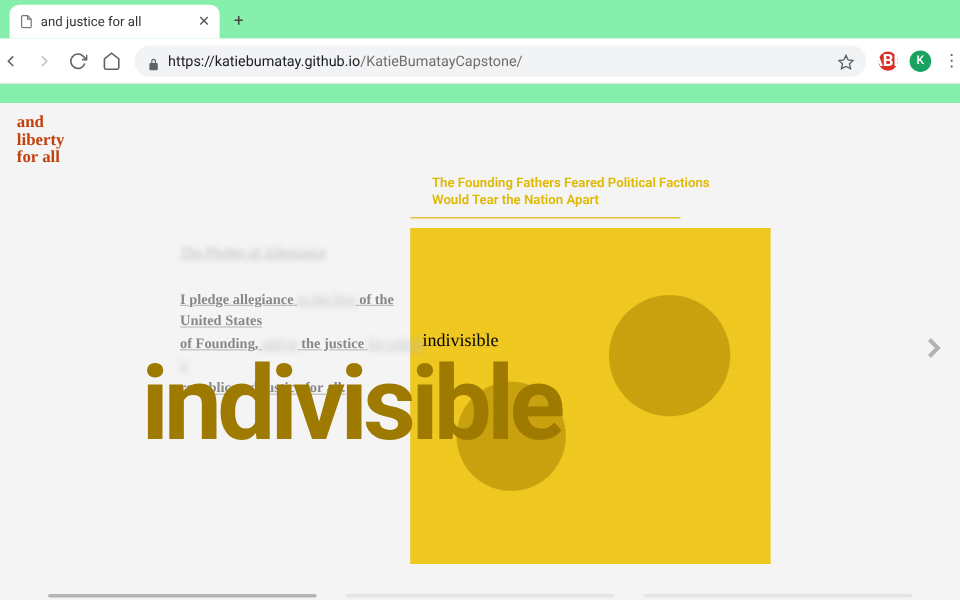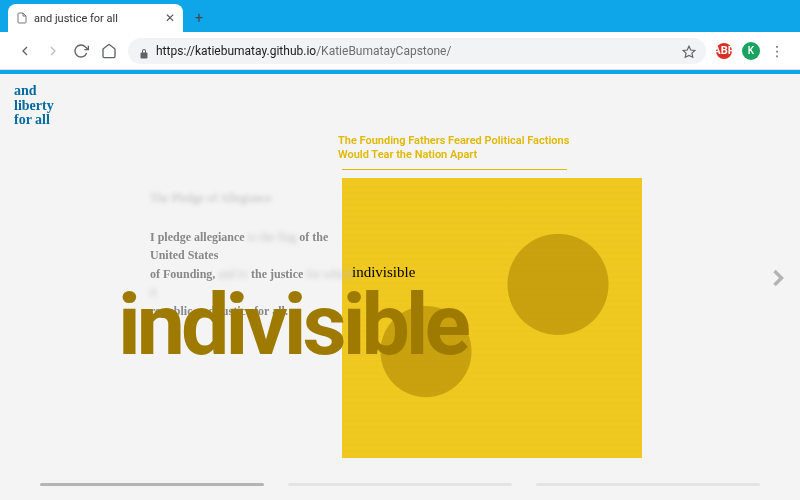"and justice for all" .chrome { background: #0ea5e9 -> #86efac; height: 74px -> 86px }
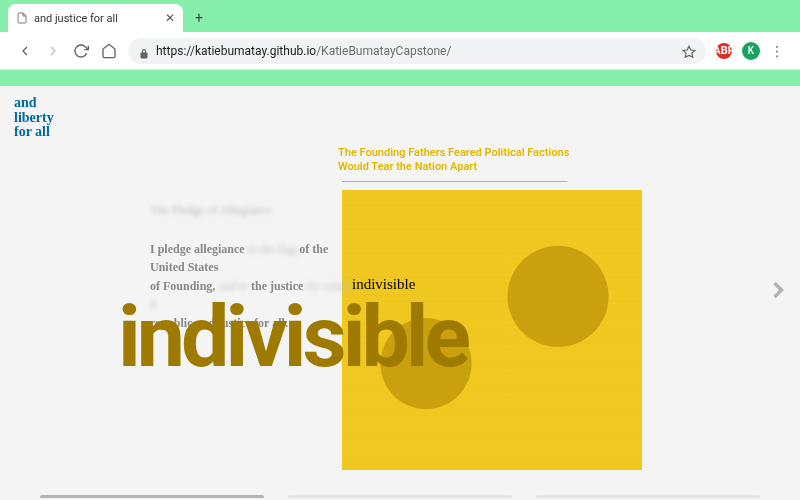"https://katiebumatay.github.io/KatieBuma" .addr-row { padding: 0 16px -> 0 0 }
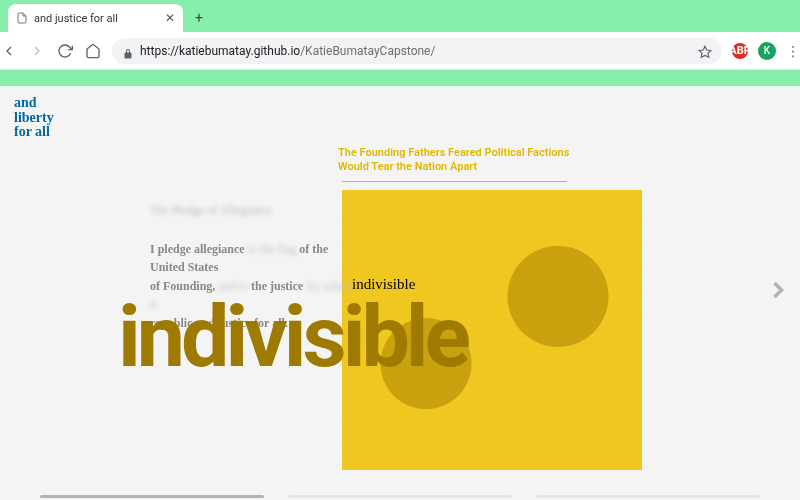"ABP" .ext { font-size: 11px -> 14px }
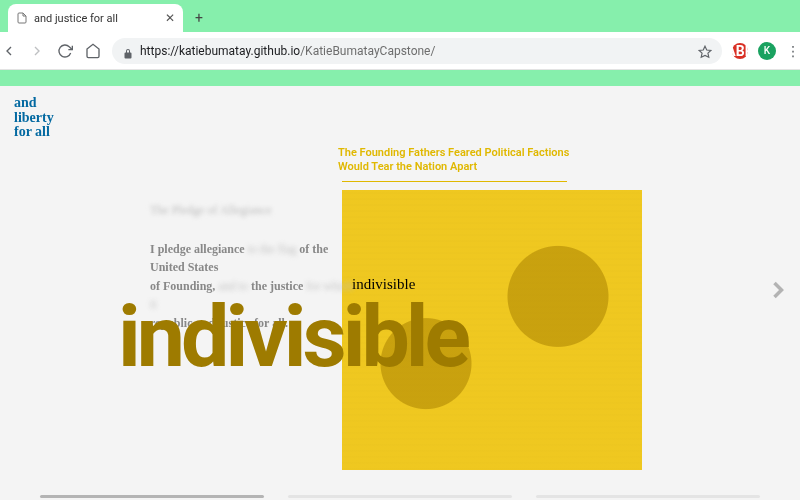"and" .logo { color: #0369a1 -> #c2410c }
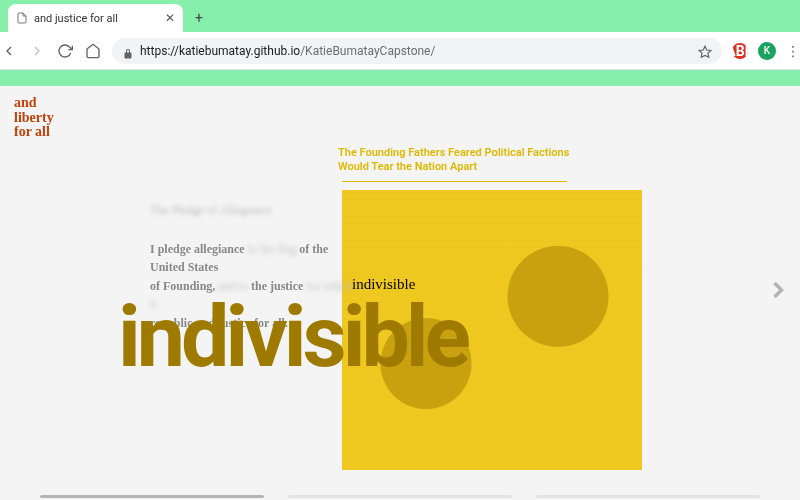"The Founding Fathers Feared Political" .article-title { left: 338px -> 360px }
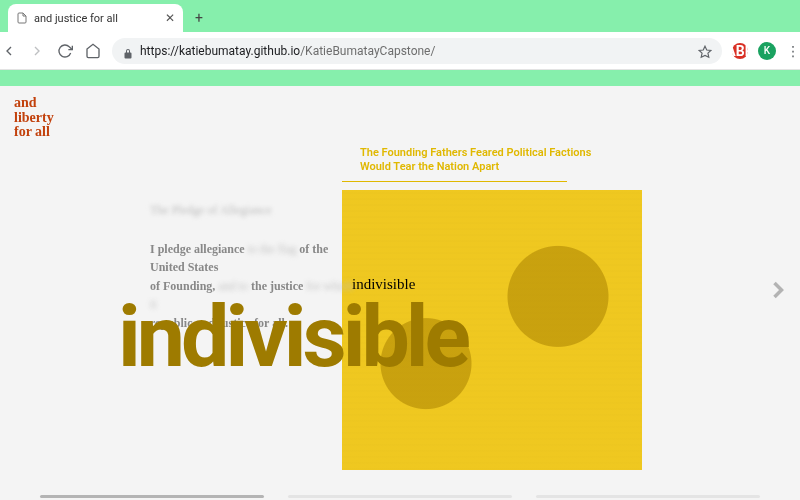"I pledge allegiance of the" .pledge-block { text-decoration: none -> underline }
